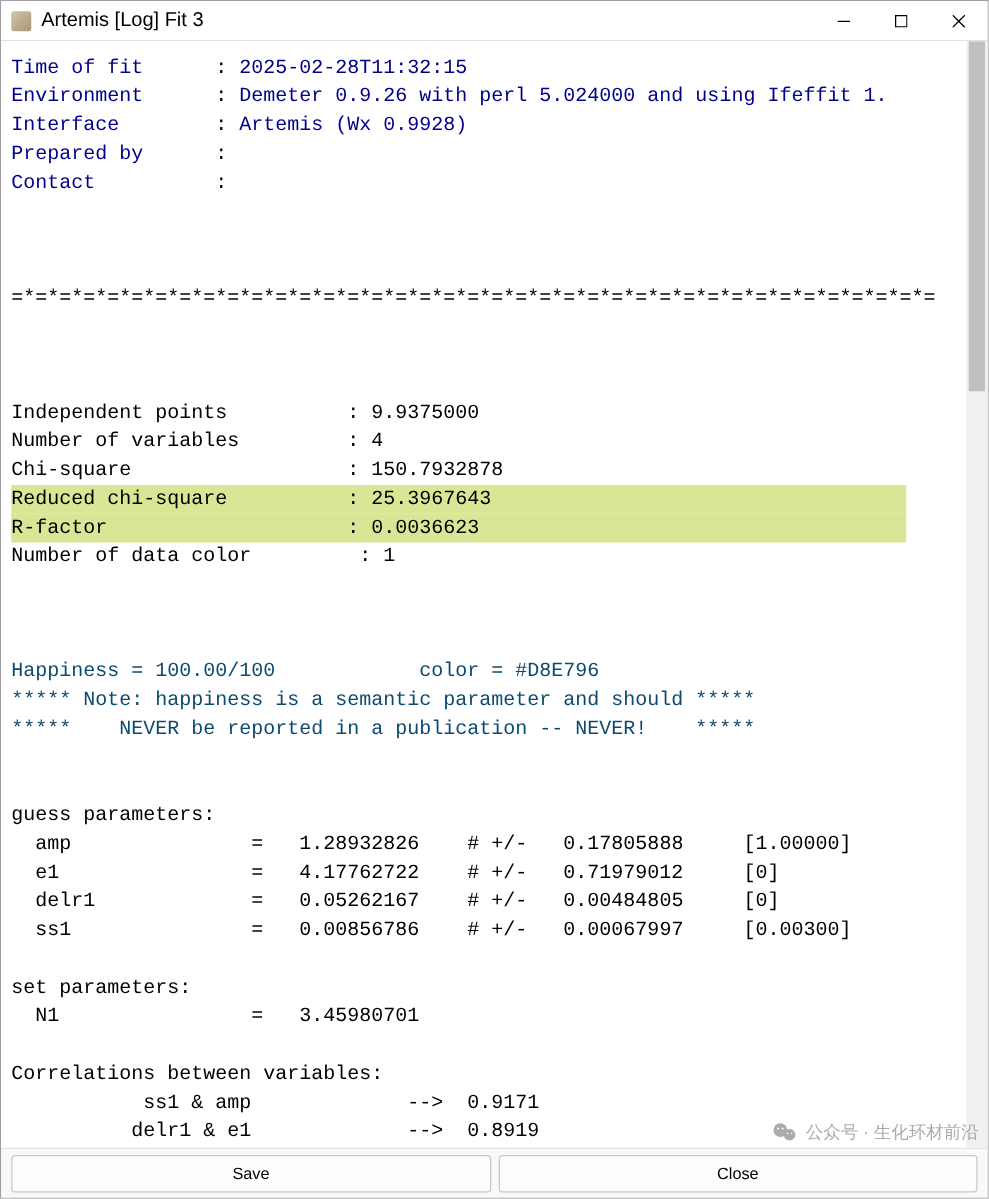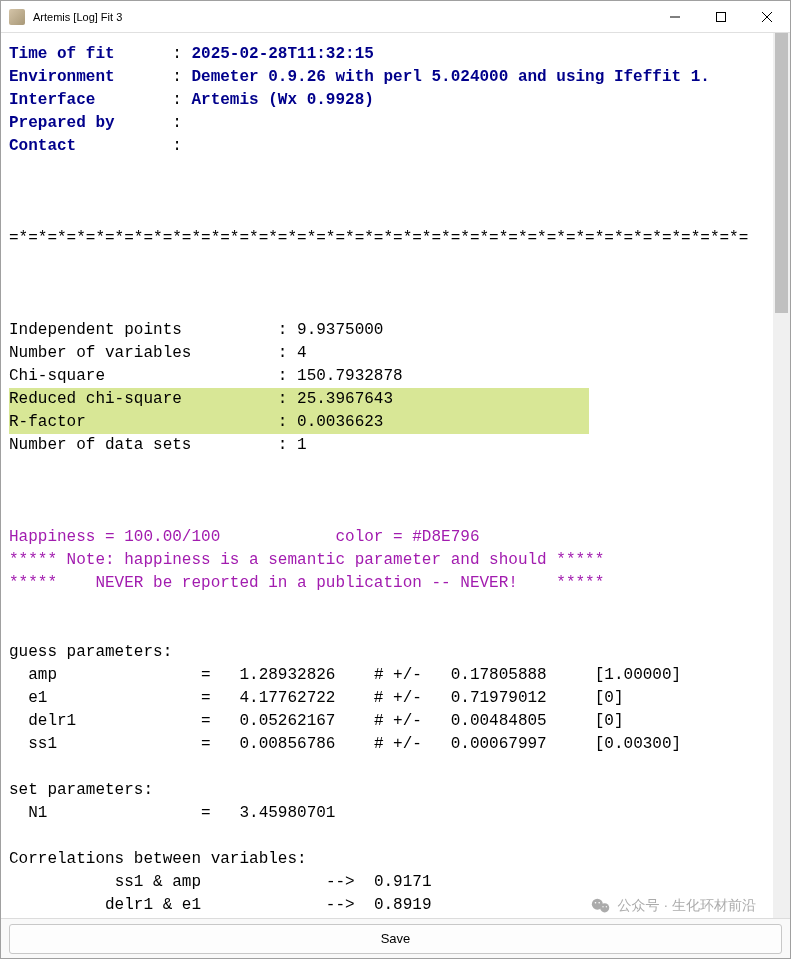"Artemis [Log] Fit 3" .titlebar-text { font-size: 11px -> 16px }
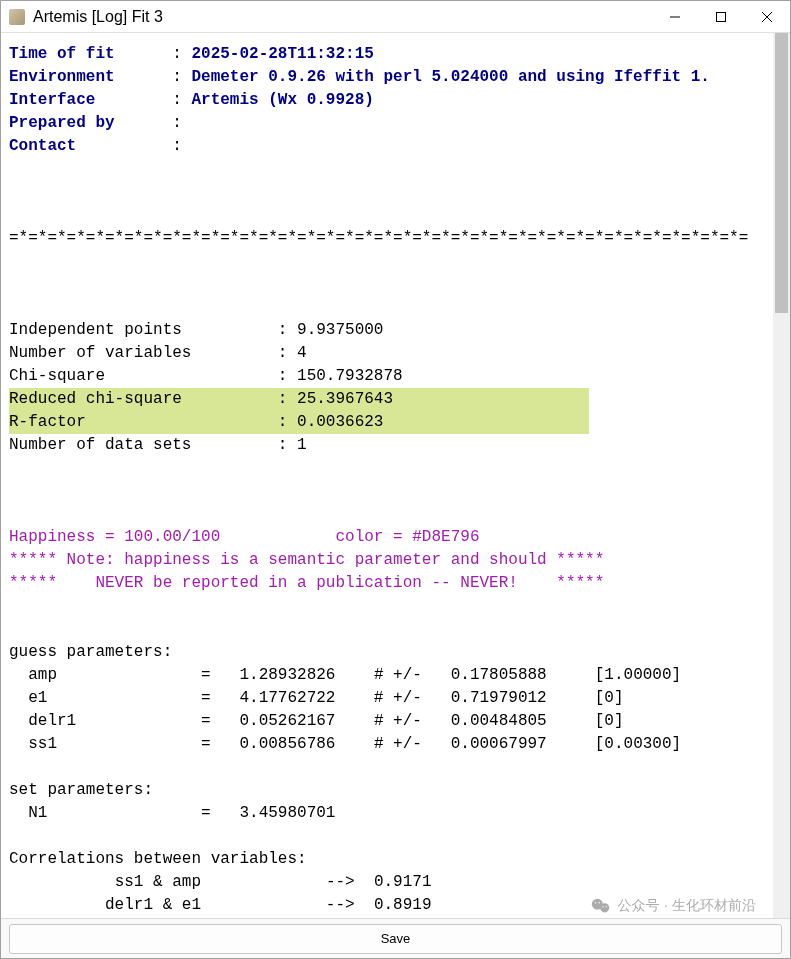"Time of fit" .header-label { font-weight: bold -> normal }
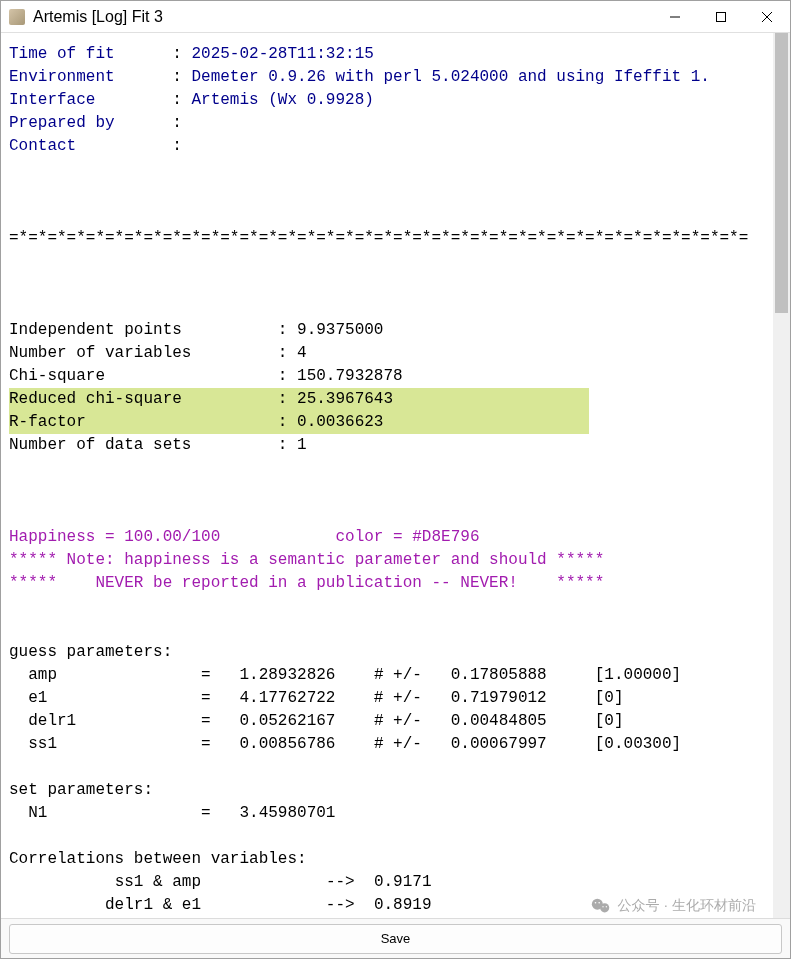"Reduced chi-square : 25.3967643" .highlight { width: 580px -> 716px }
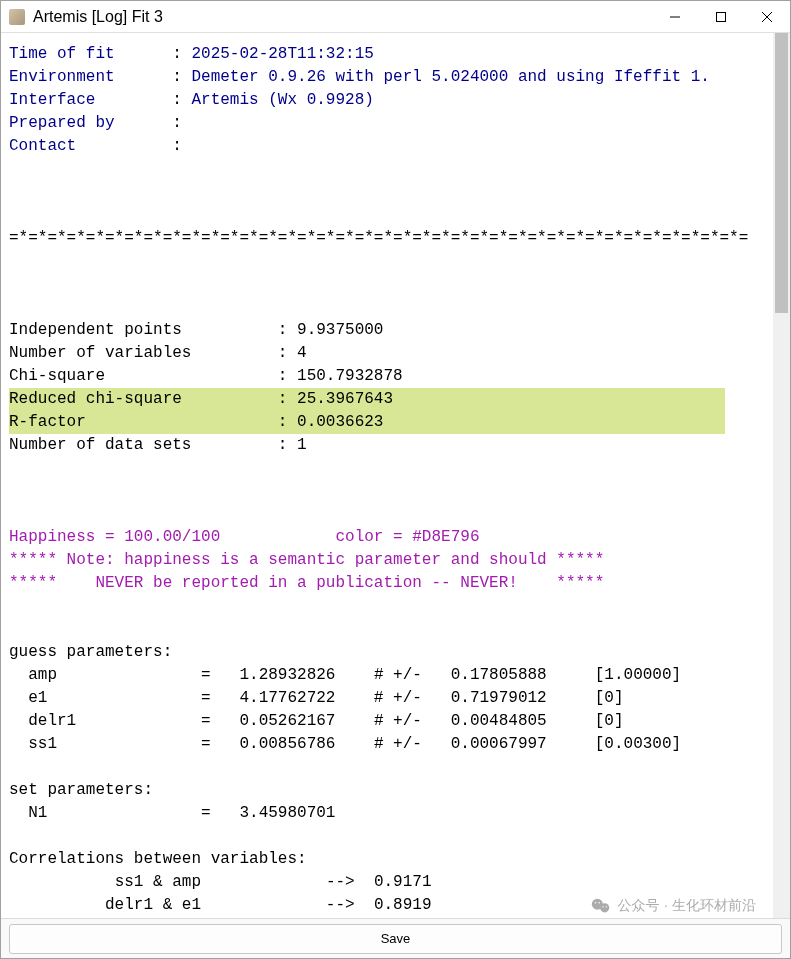"Number of data sets" span { text: sets -> color }
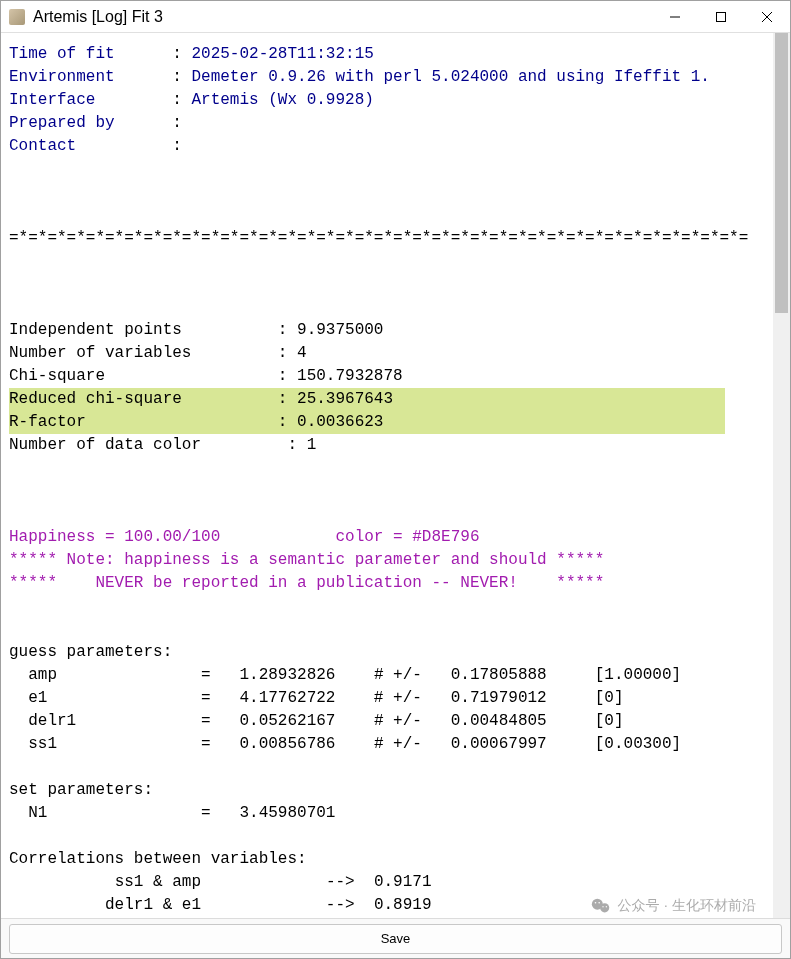"Happiness = 100.00/100 color =" .faded { color: #a21caf -> #0c4a6e }
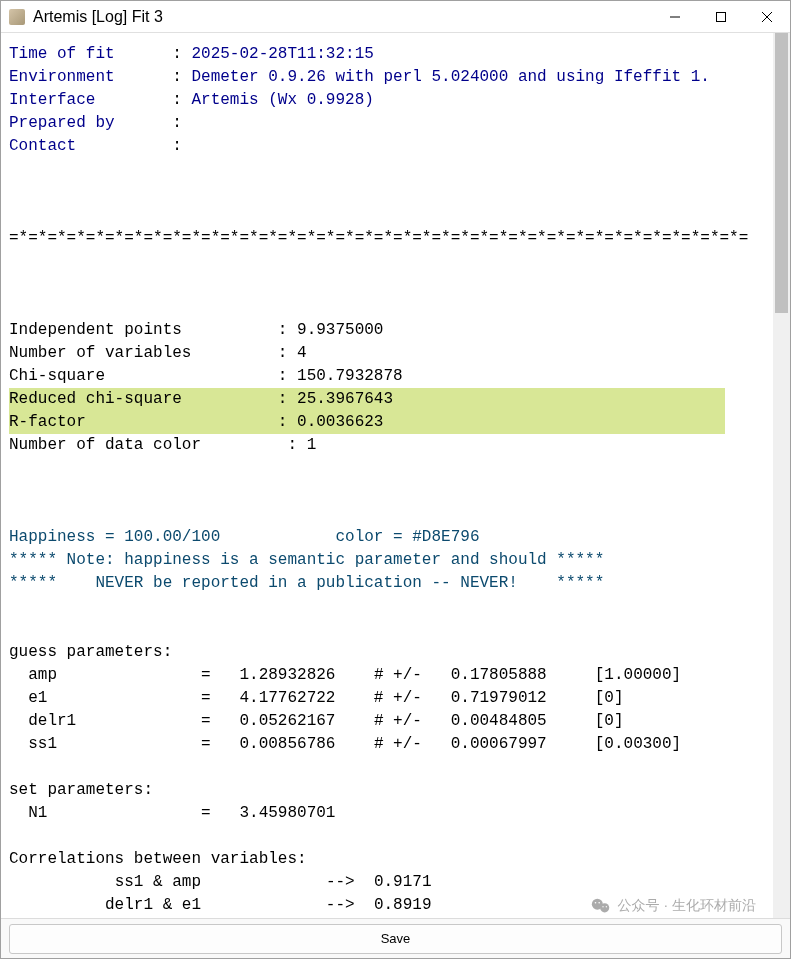"公众号 · 生化环材前沿" .watermark { right: 35px -> 8px }
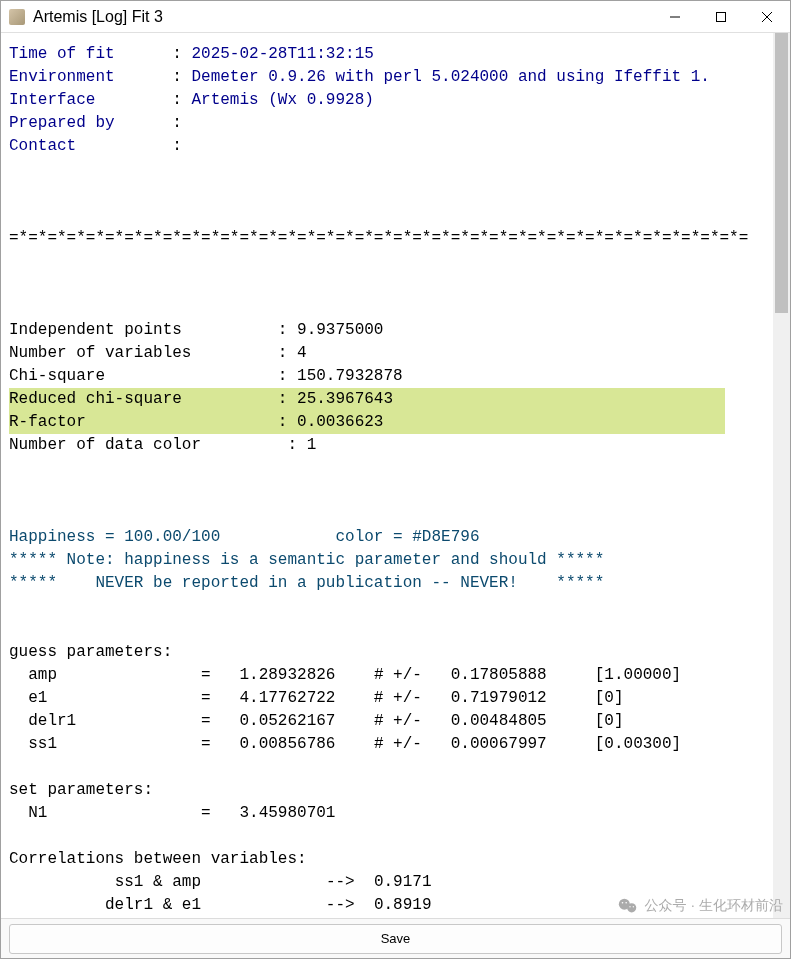"Close" button.bottom-btn { html: none -> <button>Close</button> }
